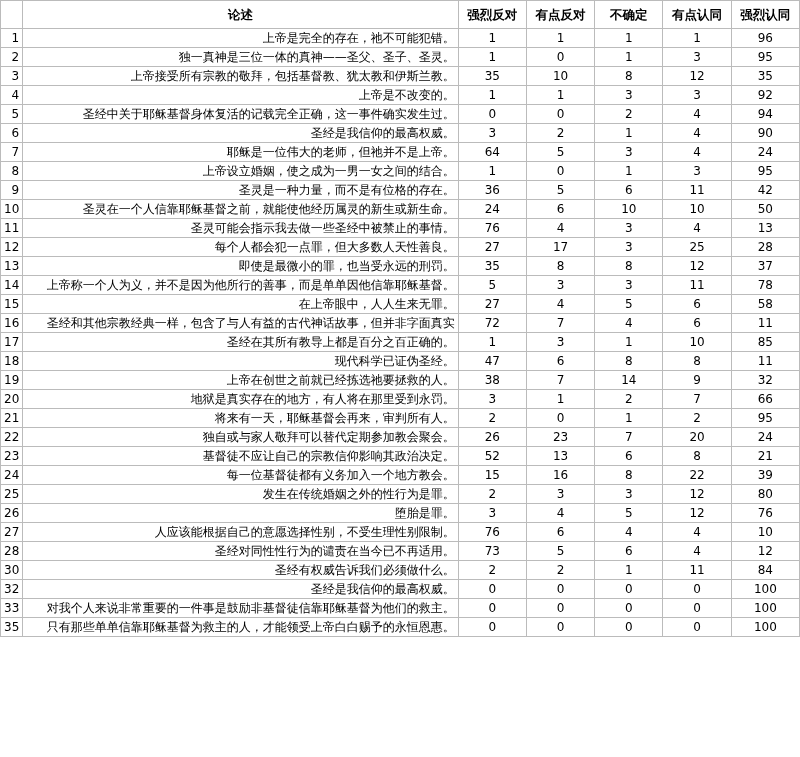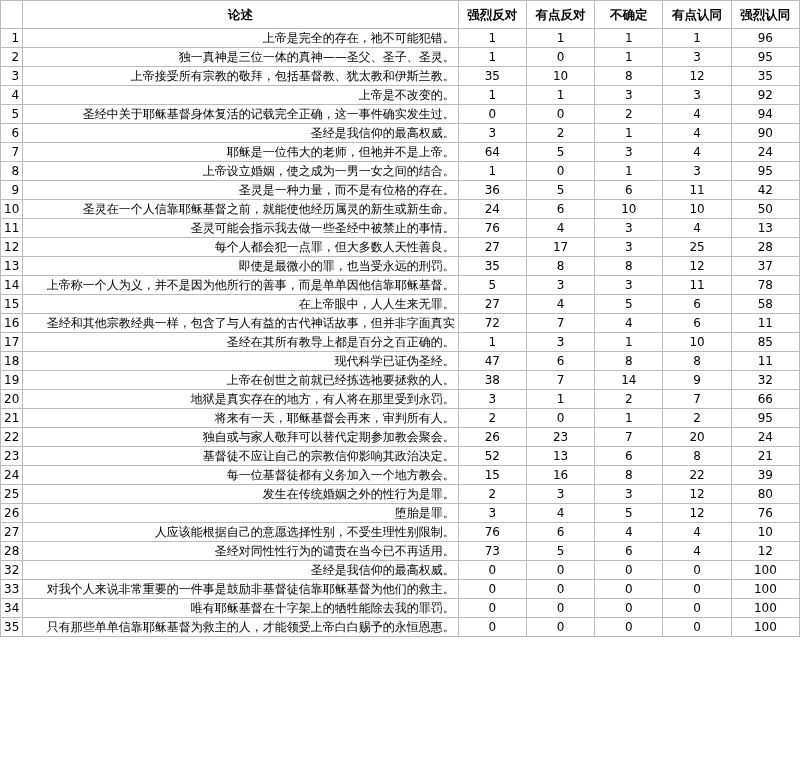"30" tr { html: none -> <tr> <td>30</td> <td>圣经有权威告诉我们必须做什么。</td> <td>2</td> <td>2</td> <td>1</td> <td>11</td> <td>84</td> </tr> }
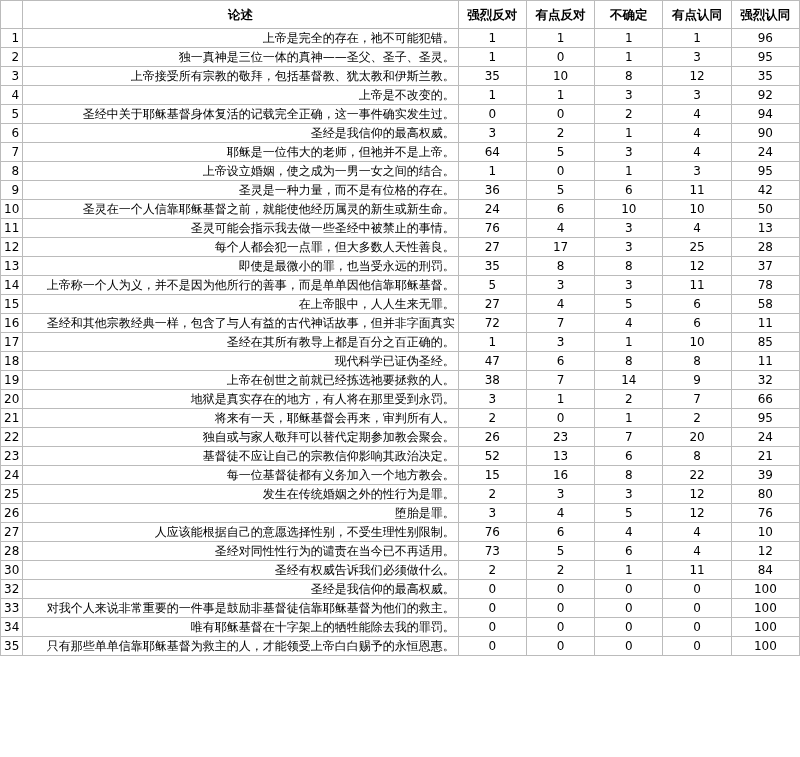"34" tr { html: <tr> <td>34</td> <td>唯有耶稣基督在十字架上的牺牲能除去我的罪罚。</td> <td>0</td> <td>0</td> <td>0</td> <td>0</td> <td>100</td> </tr> -> none }
